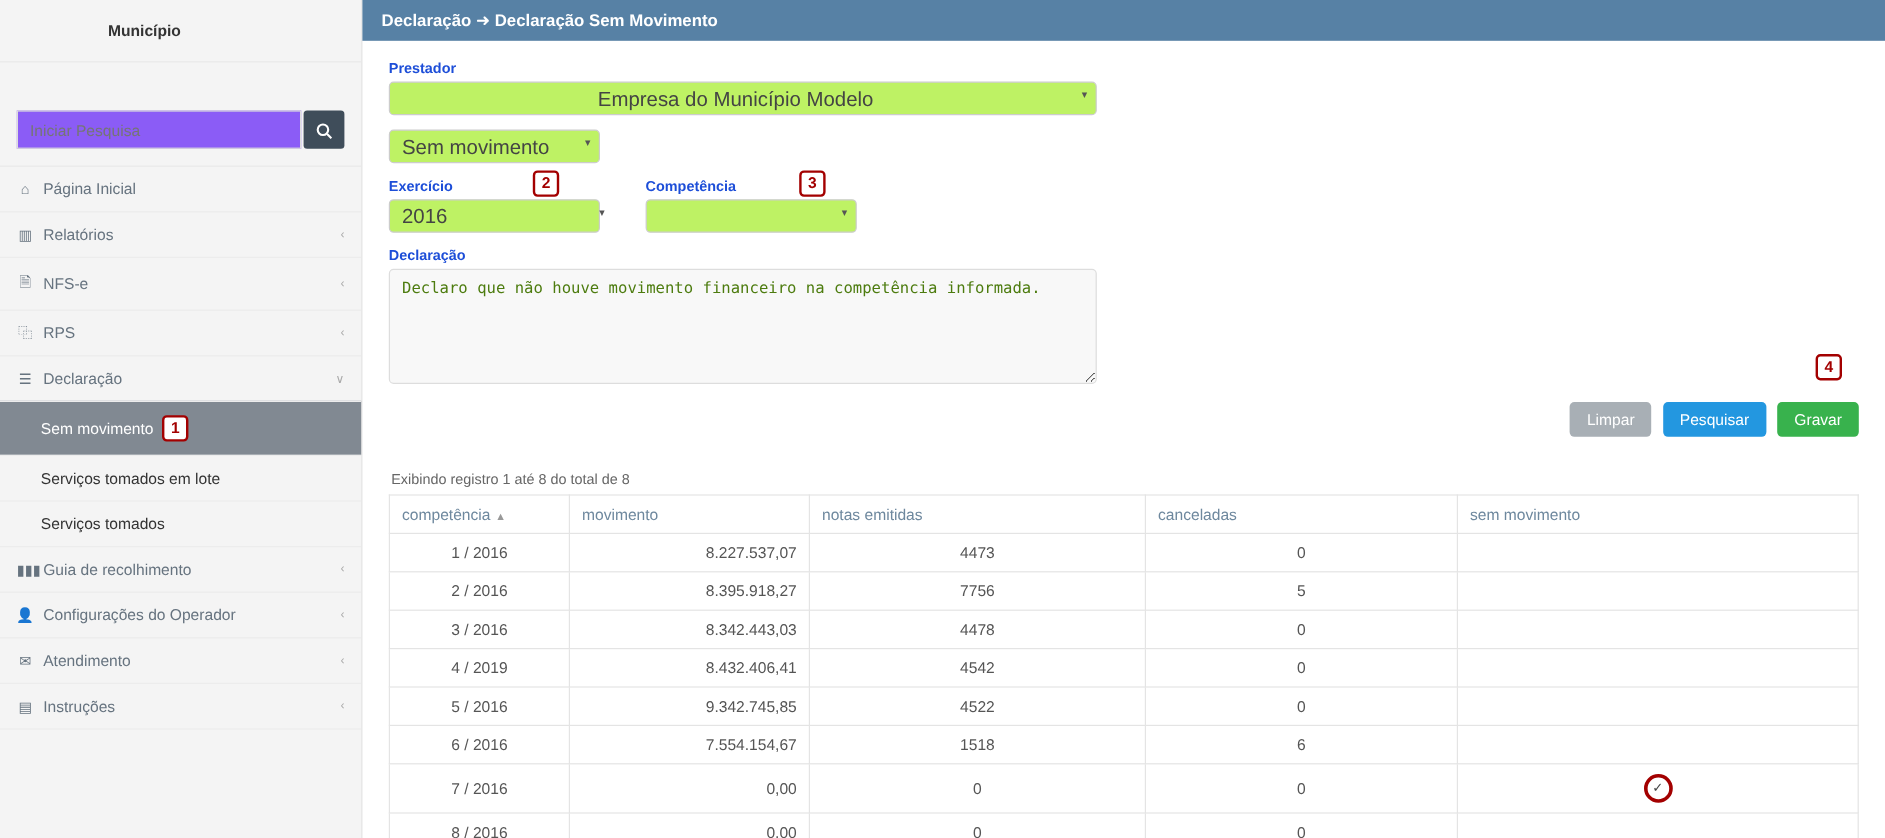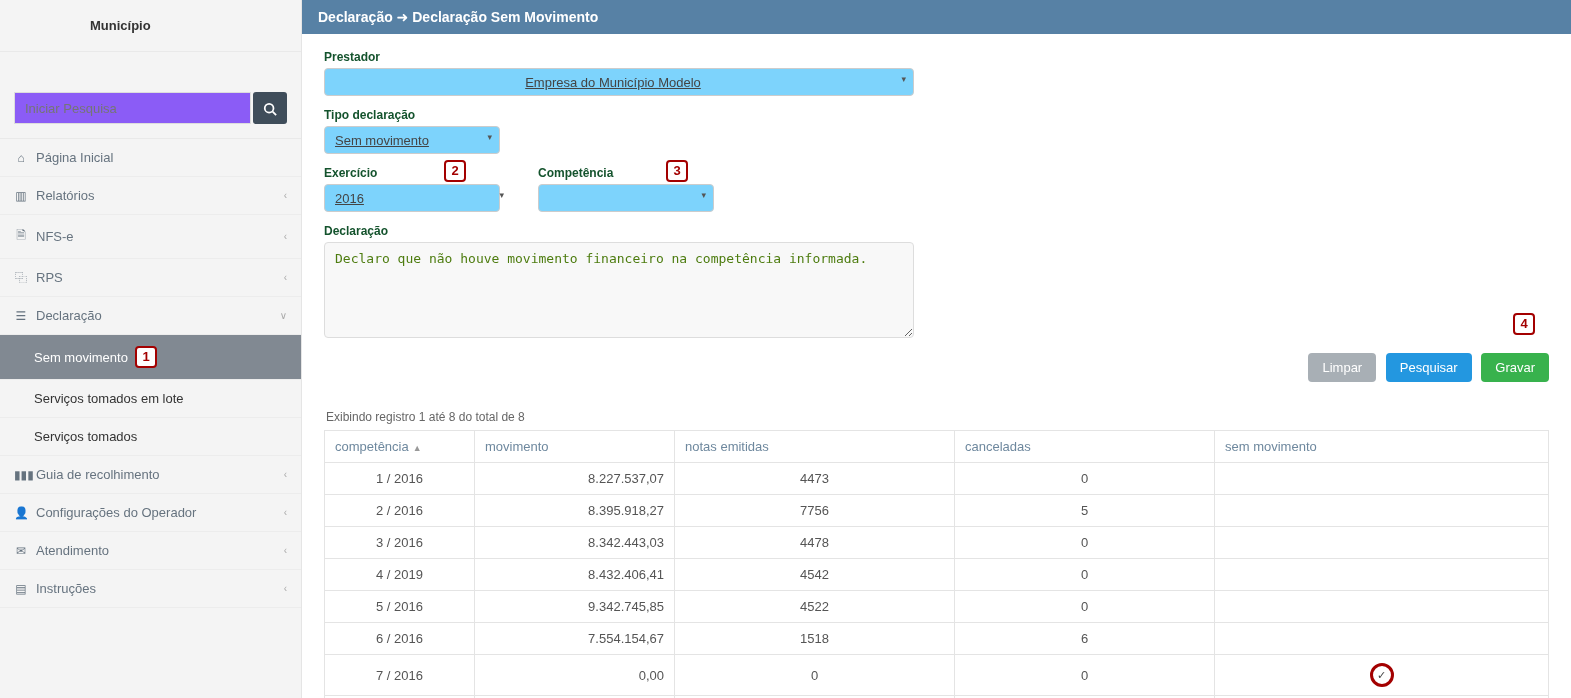"Prestador" .lbl-top { color: #14532d -> #1d4ed8 }
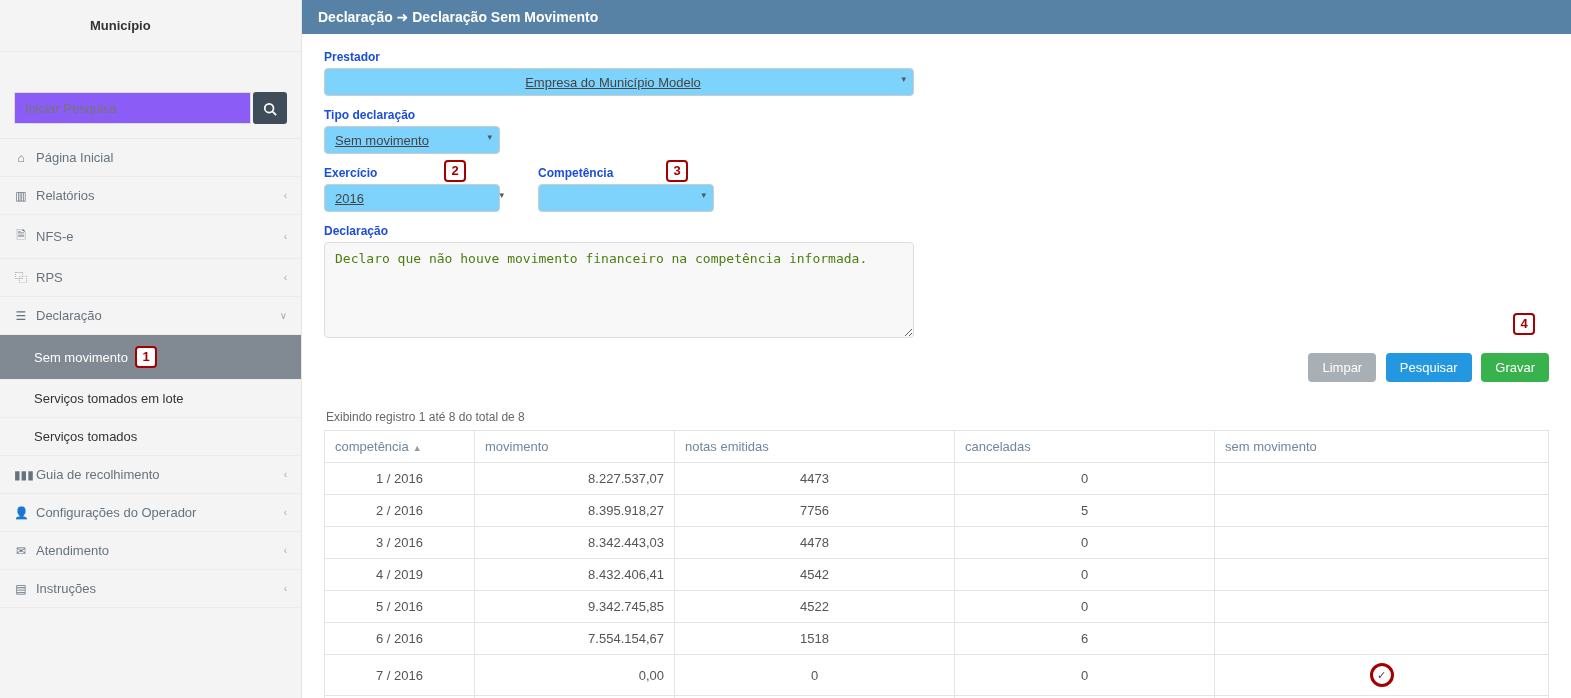"Empresa do Município Modelo" .select { background: #7dd3fc -> #bef264; font-size: 13px -> 17px; text-decoration: underline -> none }
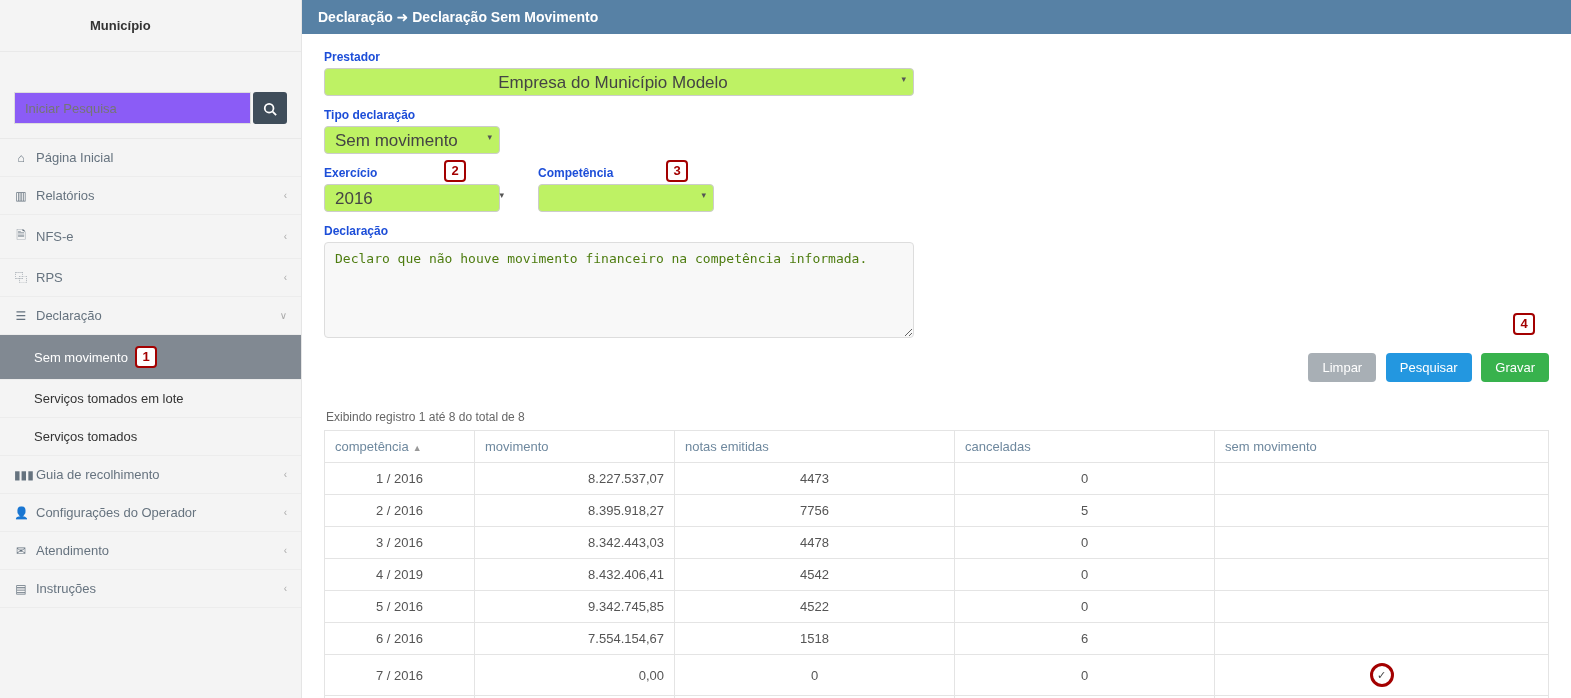"Tipo declaração" label.lbl-top { html: <label>Tipo declaração</label> -> none }
